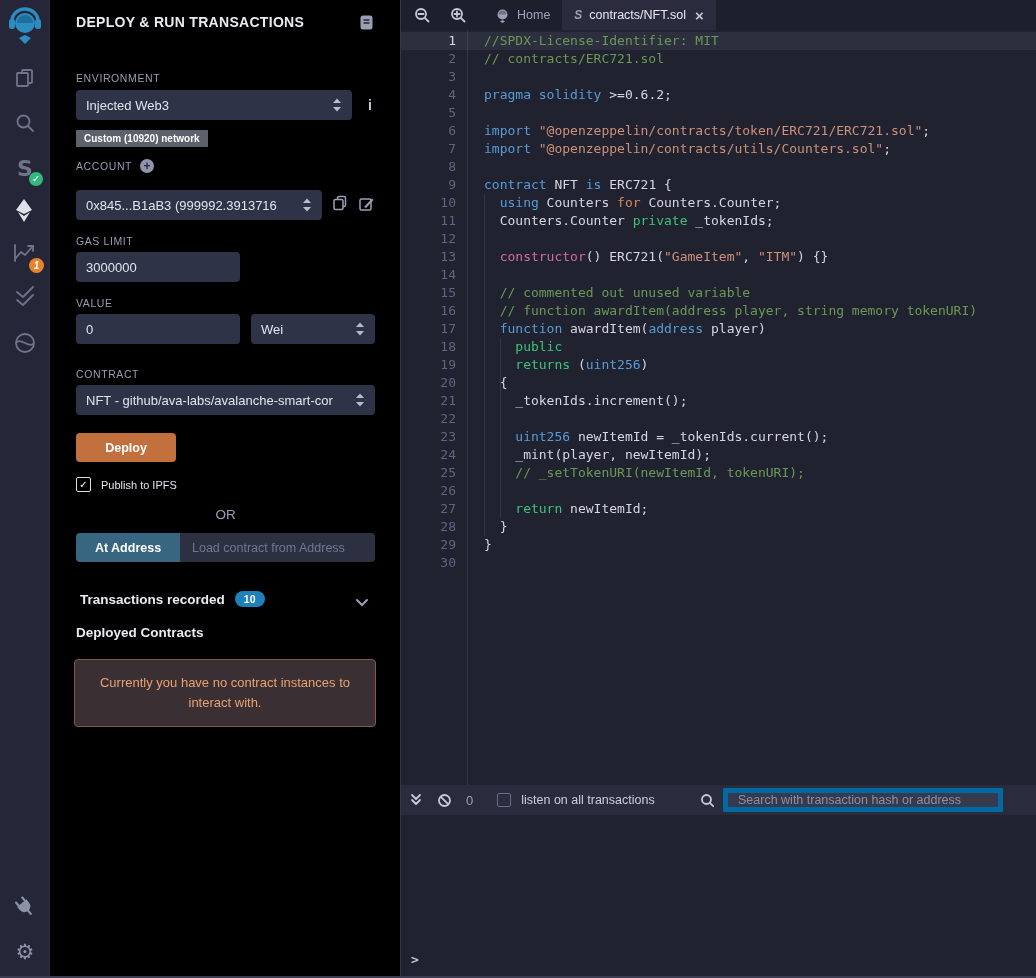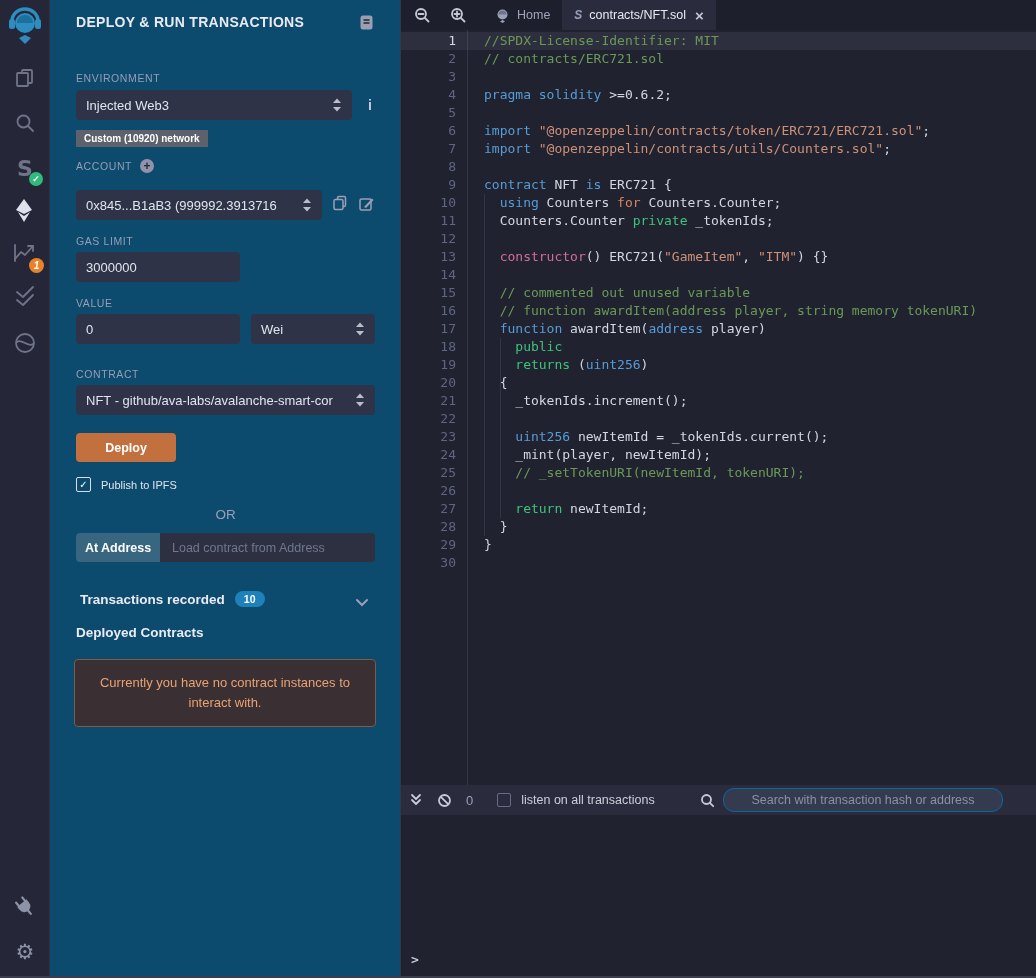"DEPLOY & RUN TRANSACTIONS" .sidepanel { background: #0c4a6e -> #000000 }
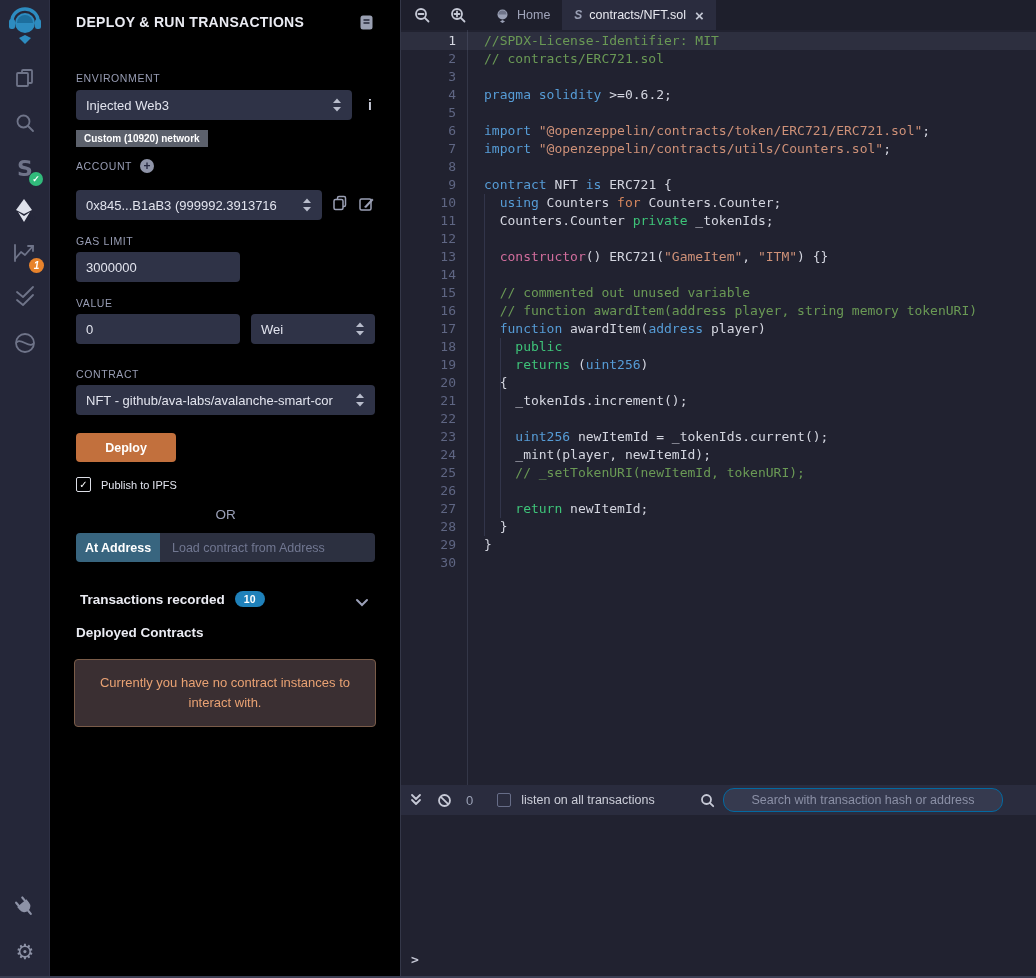"At Address" .ataddr-btn { width: 84px -> 104px }
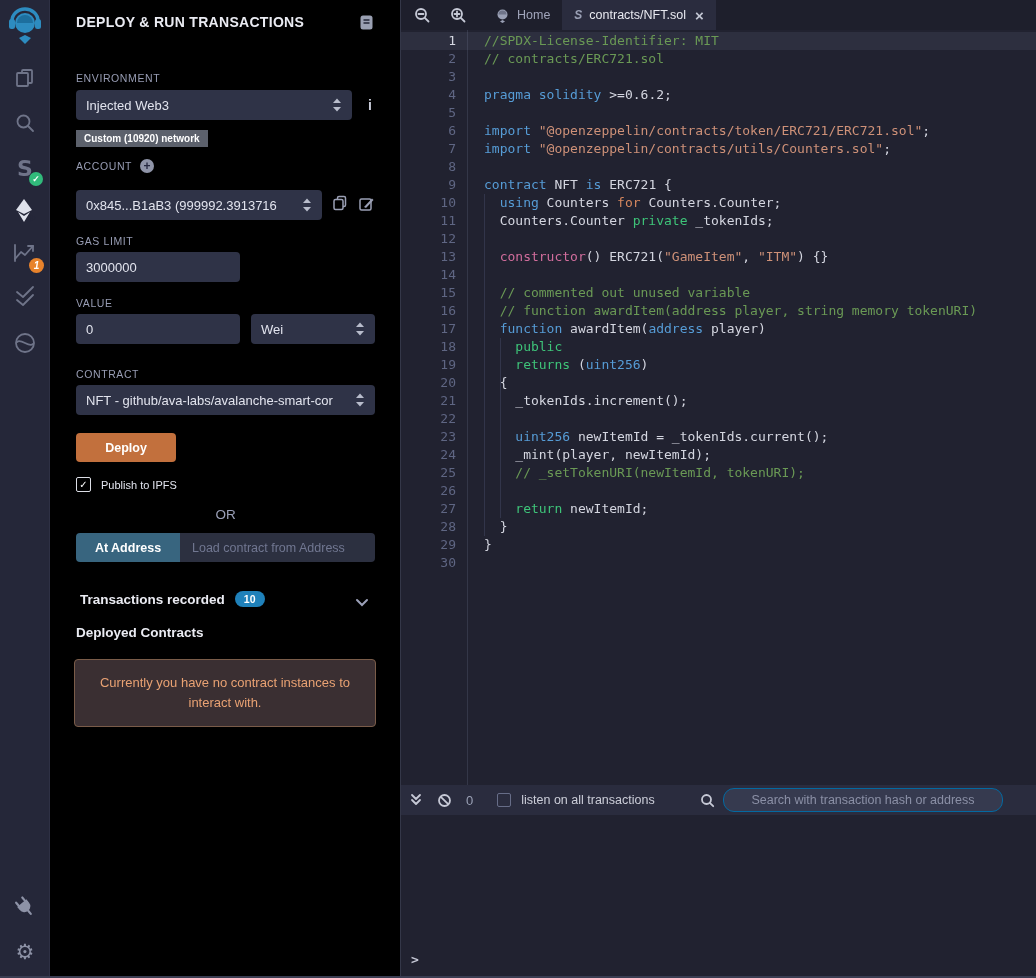"Search with transaction hash or" .term-search { border: 1px solid #0369a1 -> 5px solid #0369a1; border-radius: 11px -> 1px; text-align: center -> none }
